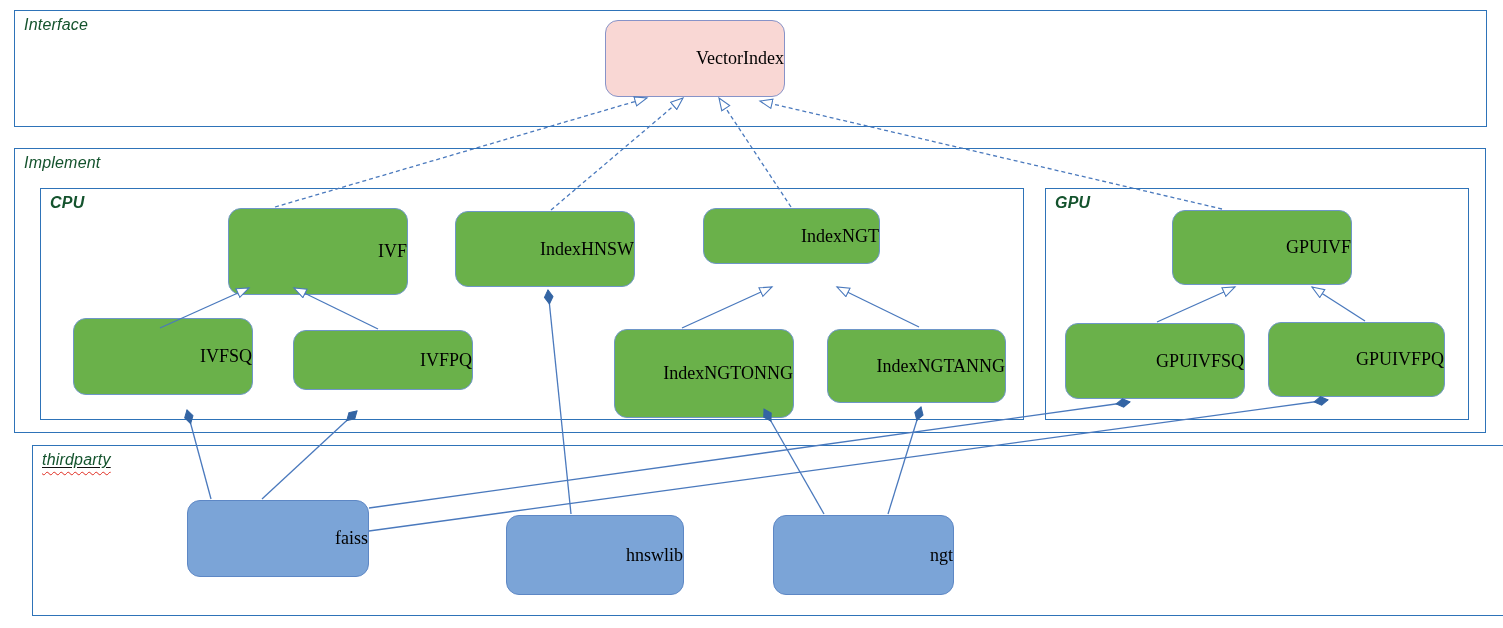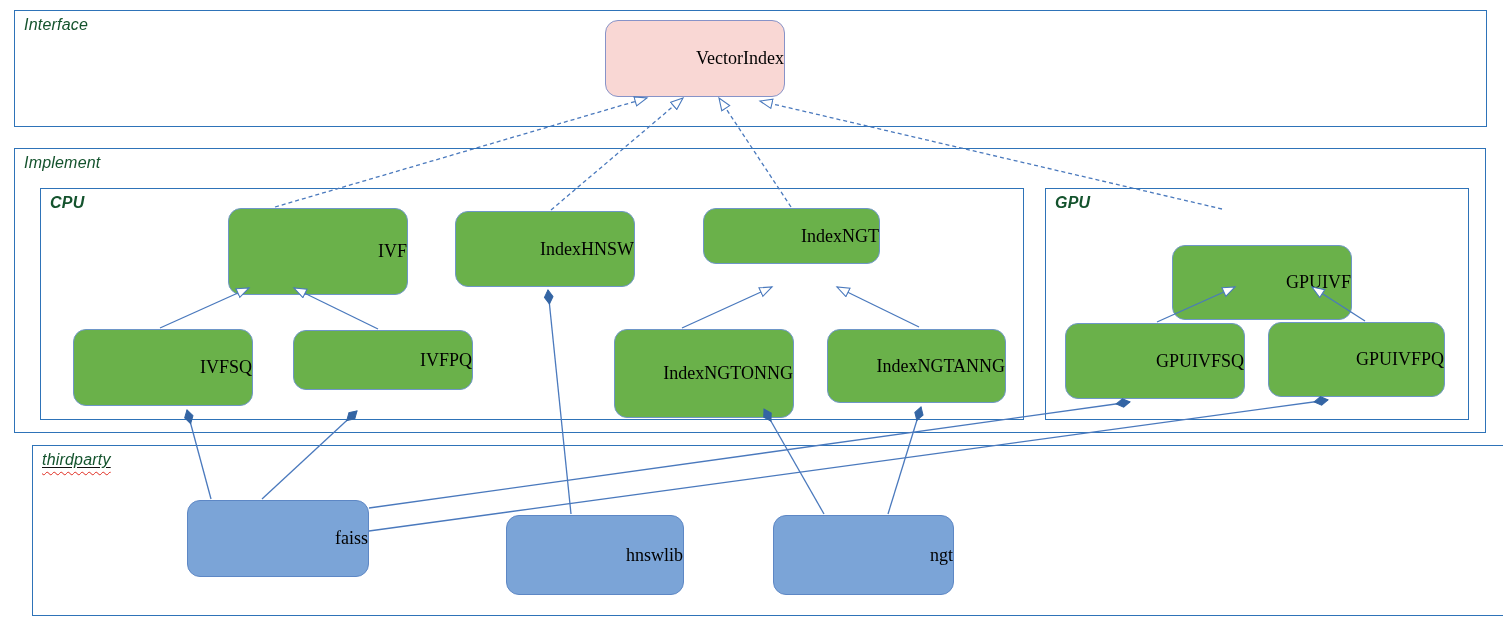"GPUIVF" div.node { margin-top: 35px -> none }
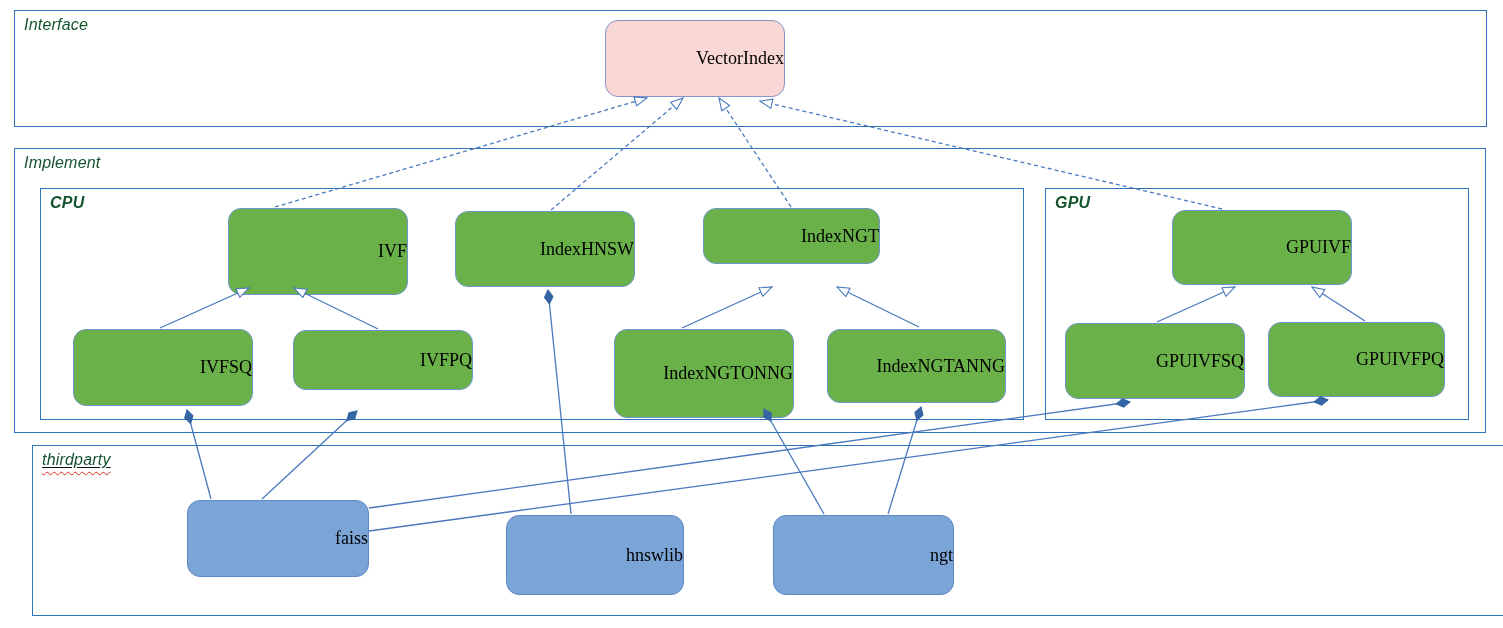"IVFSQ" div.node { top: 329px -> 318px }
